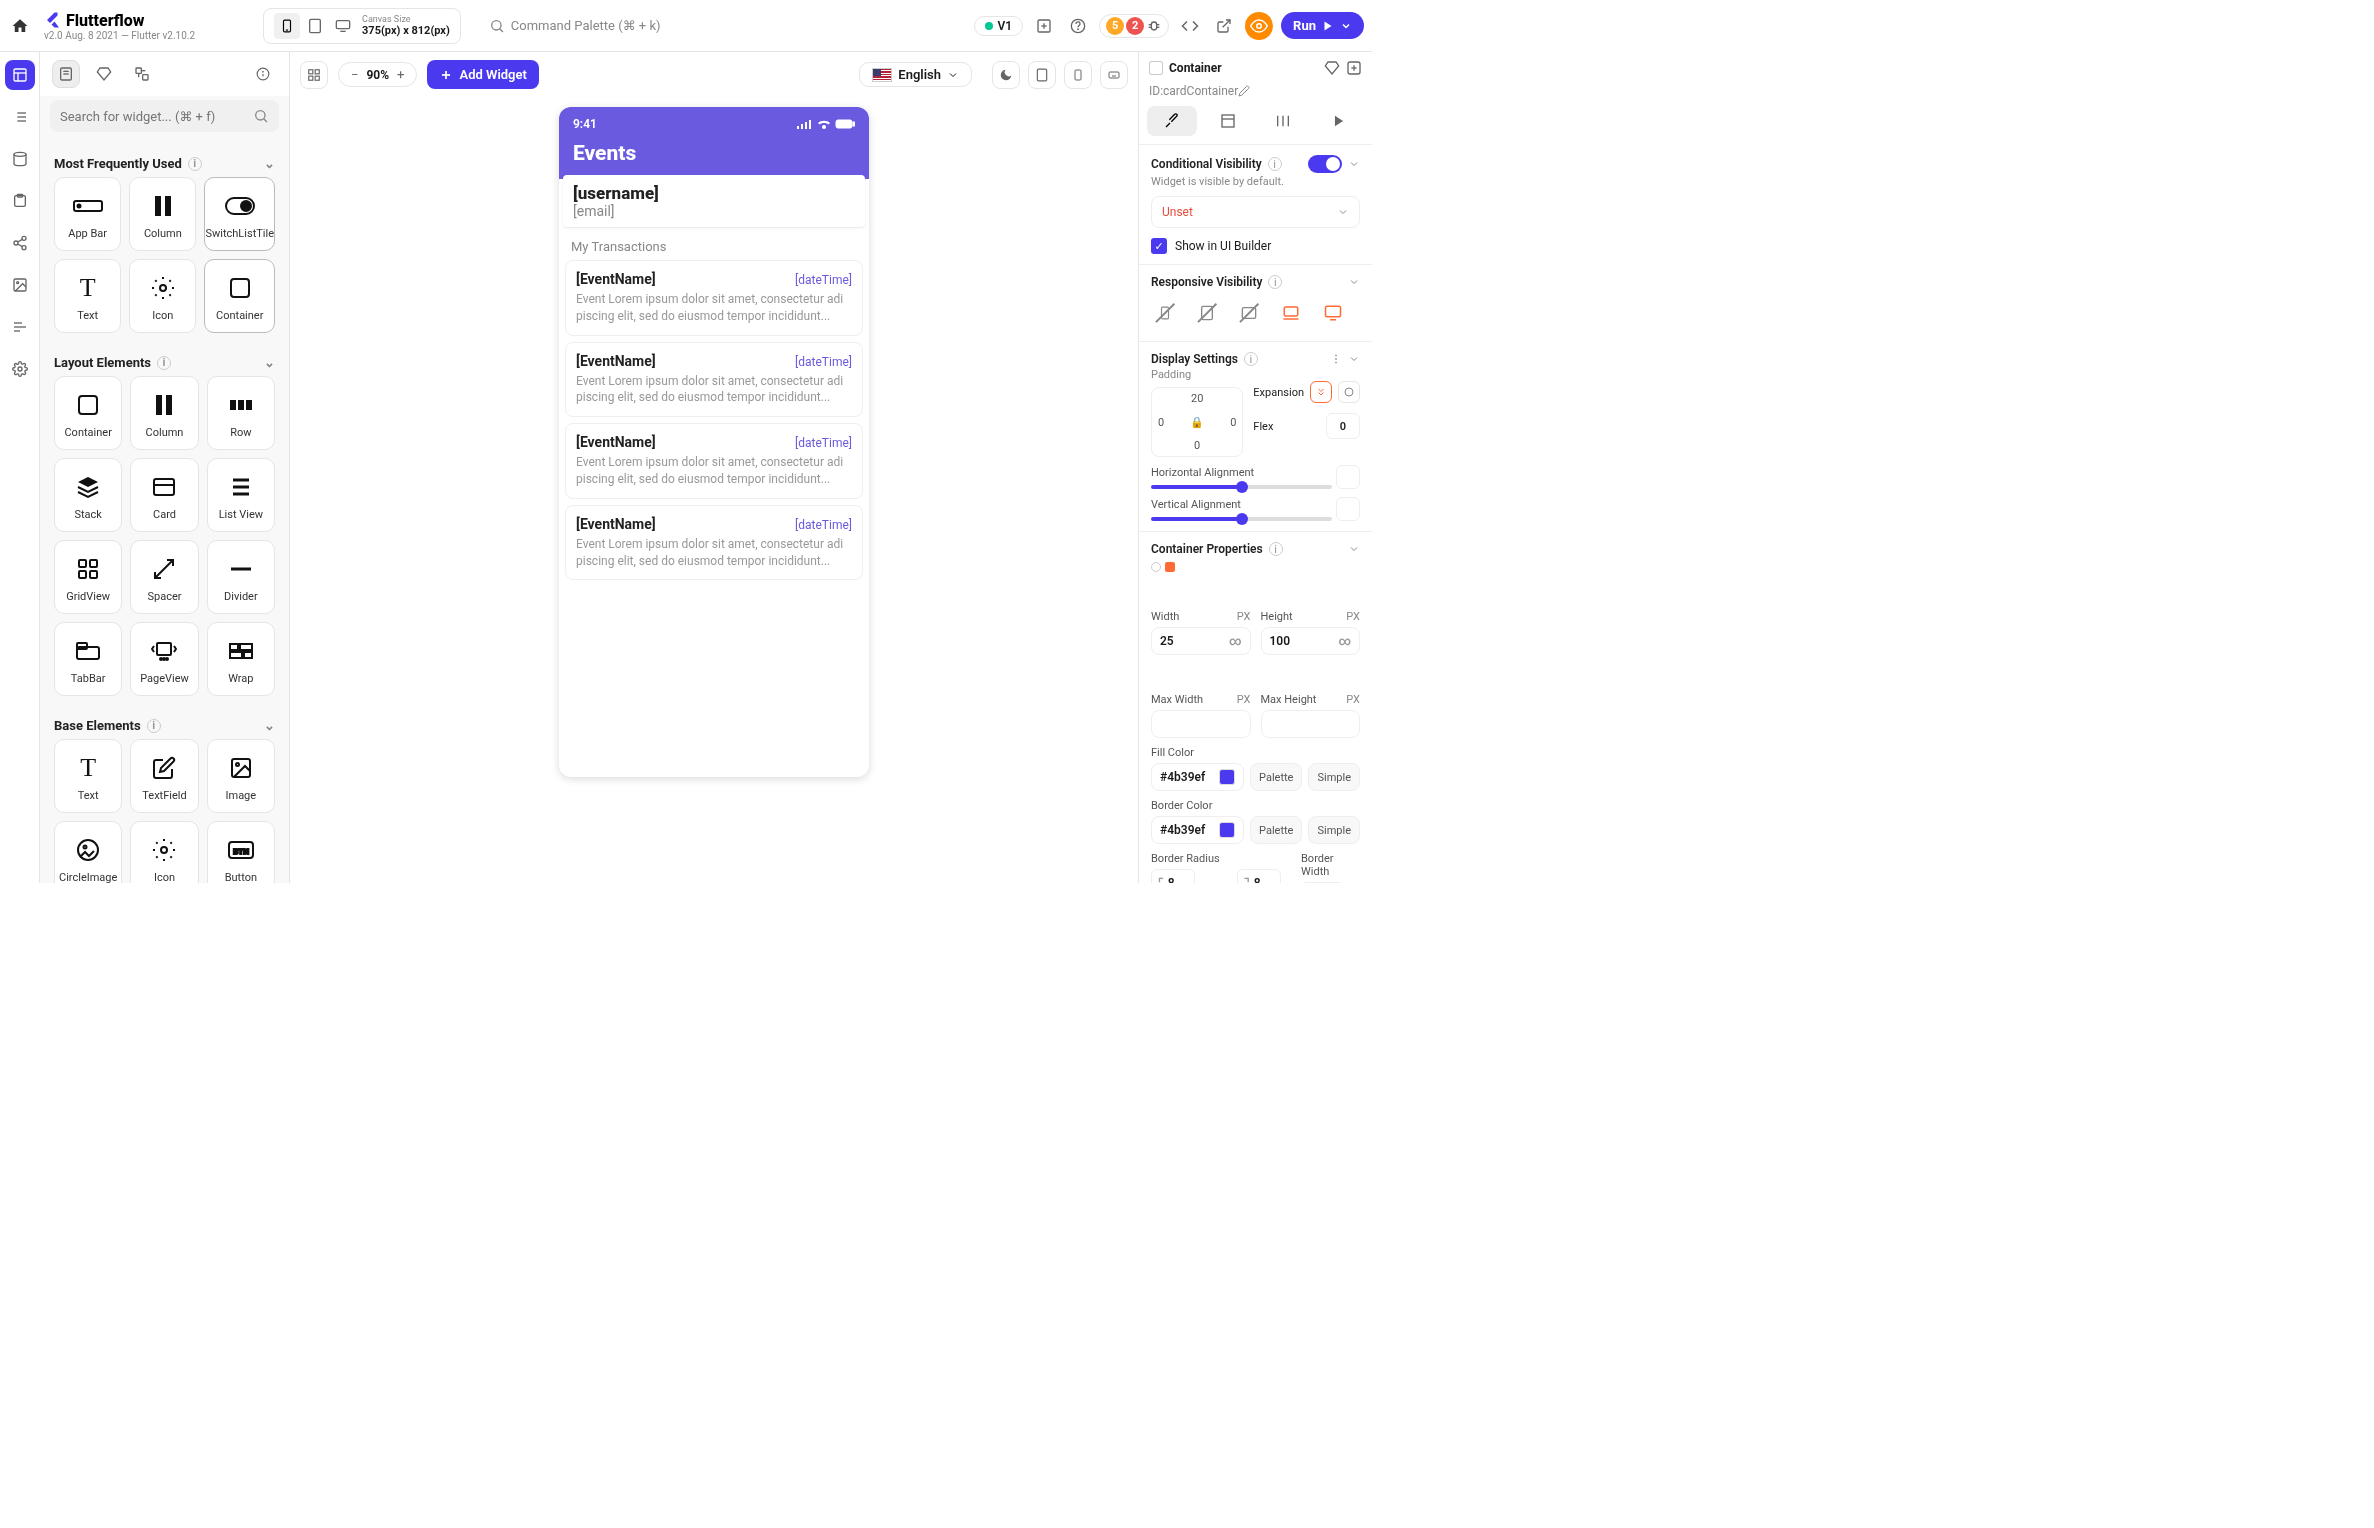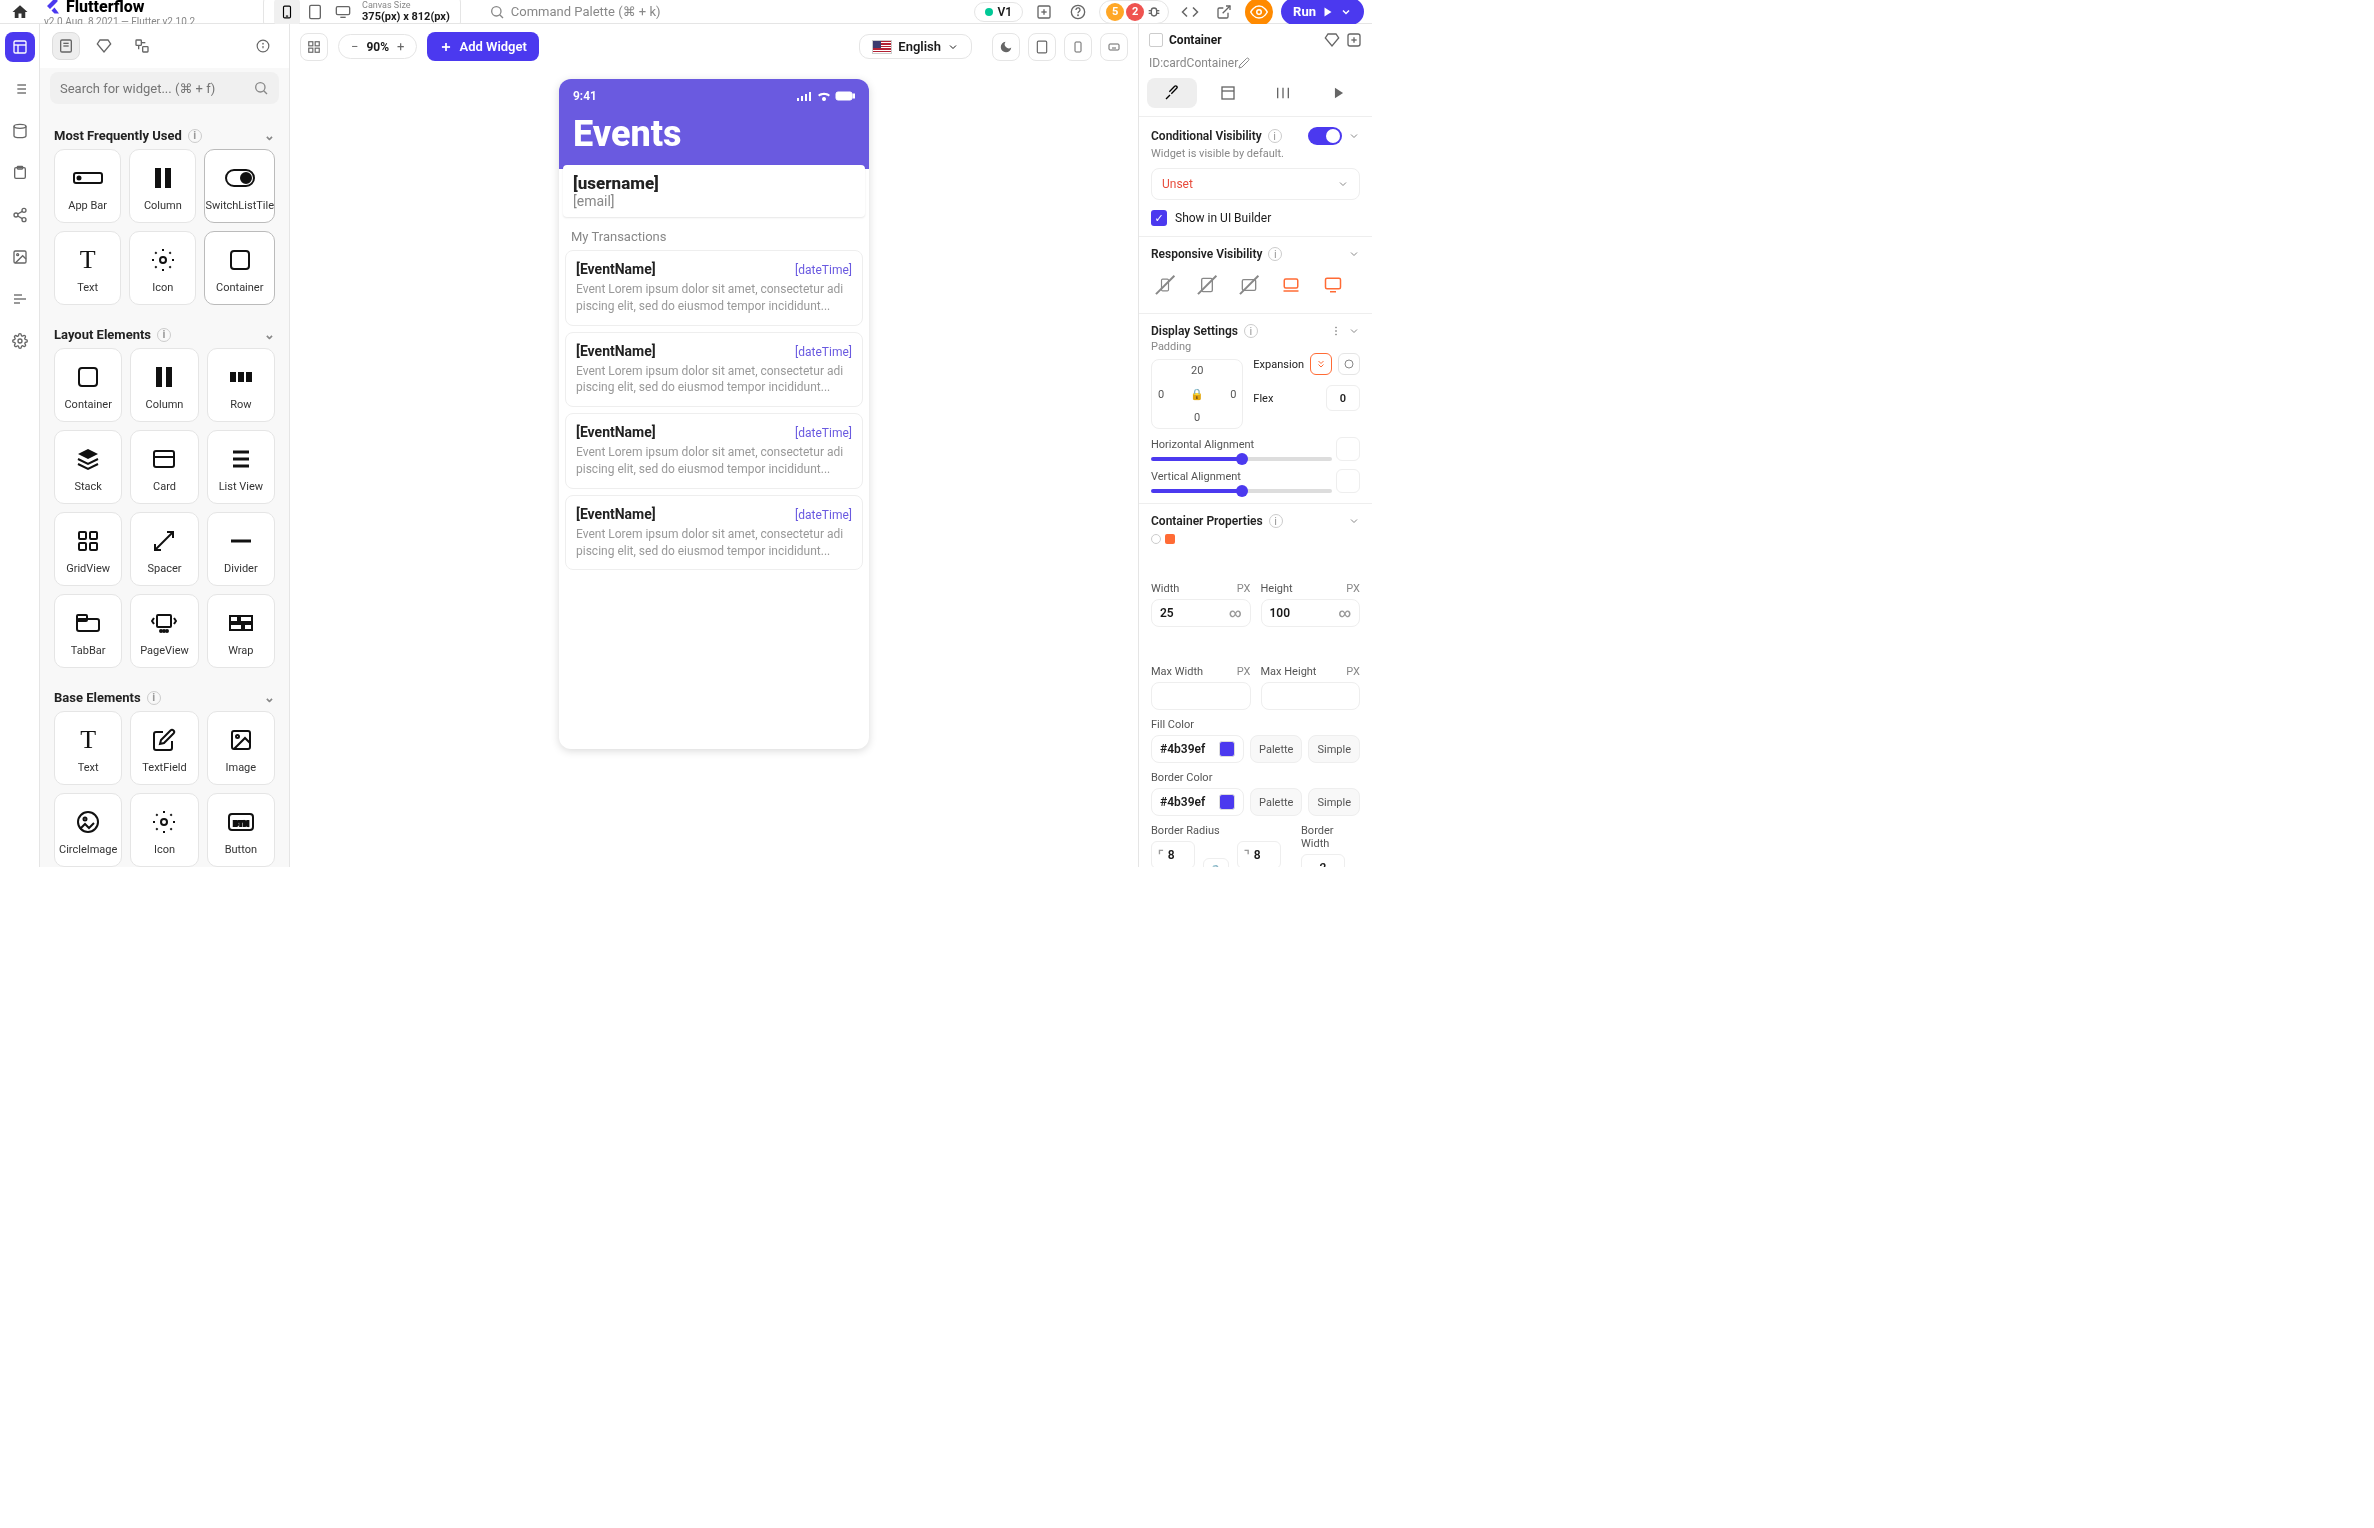"Flutterflow" .topbar { height: 24px -> 52px }
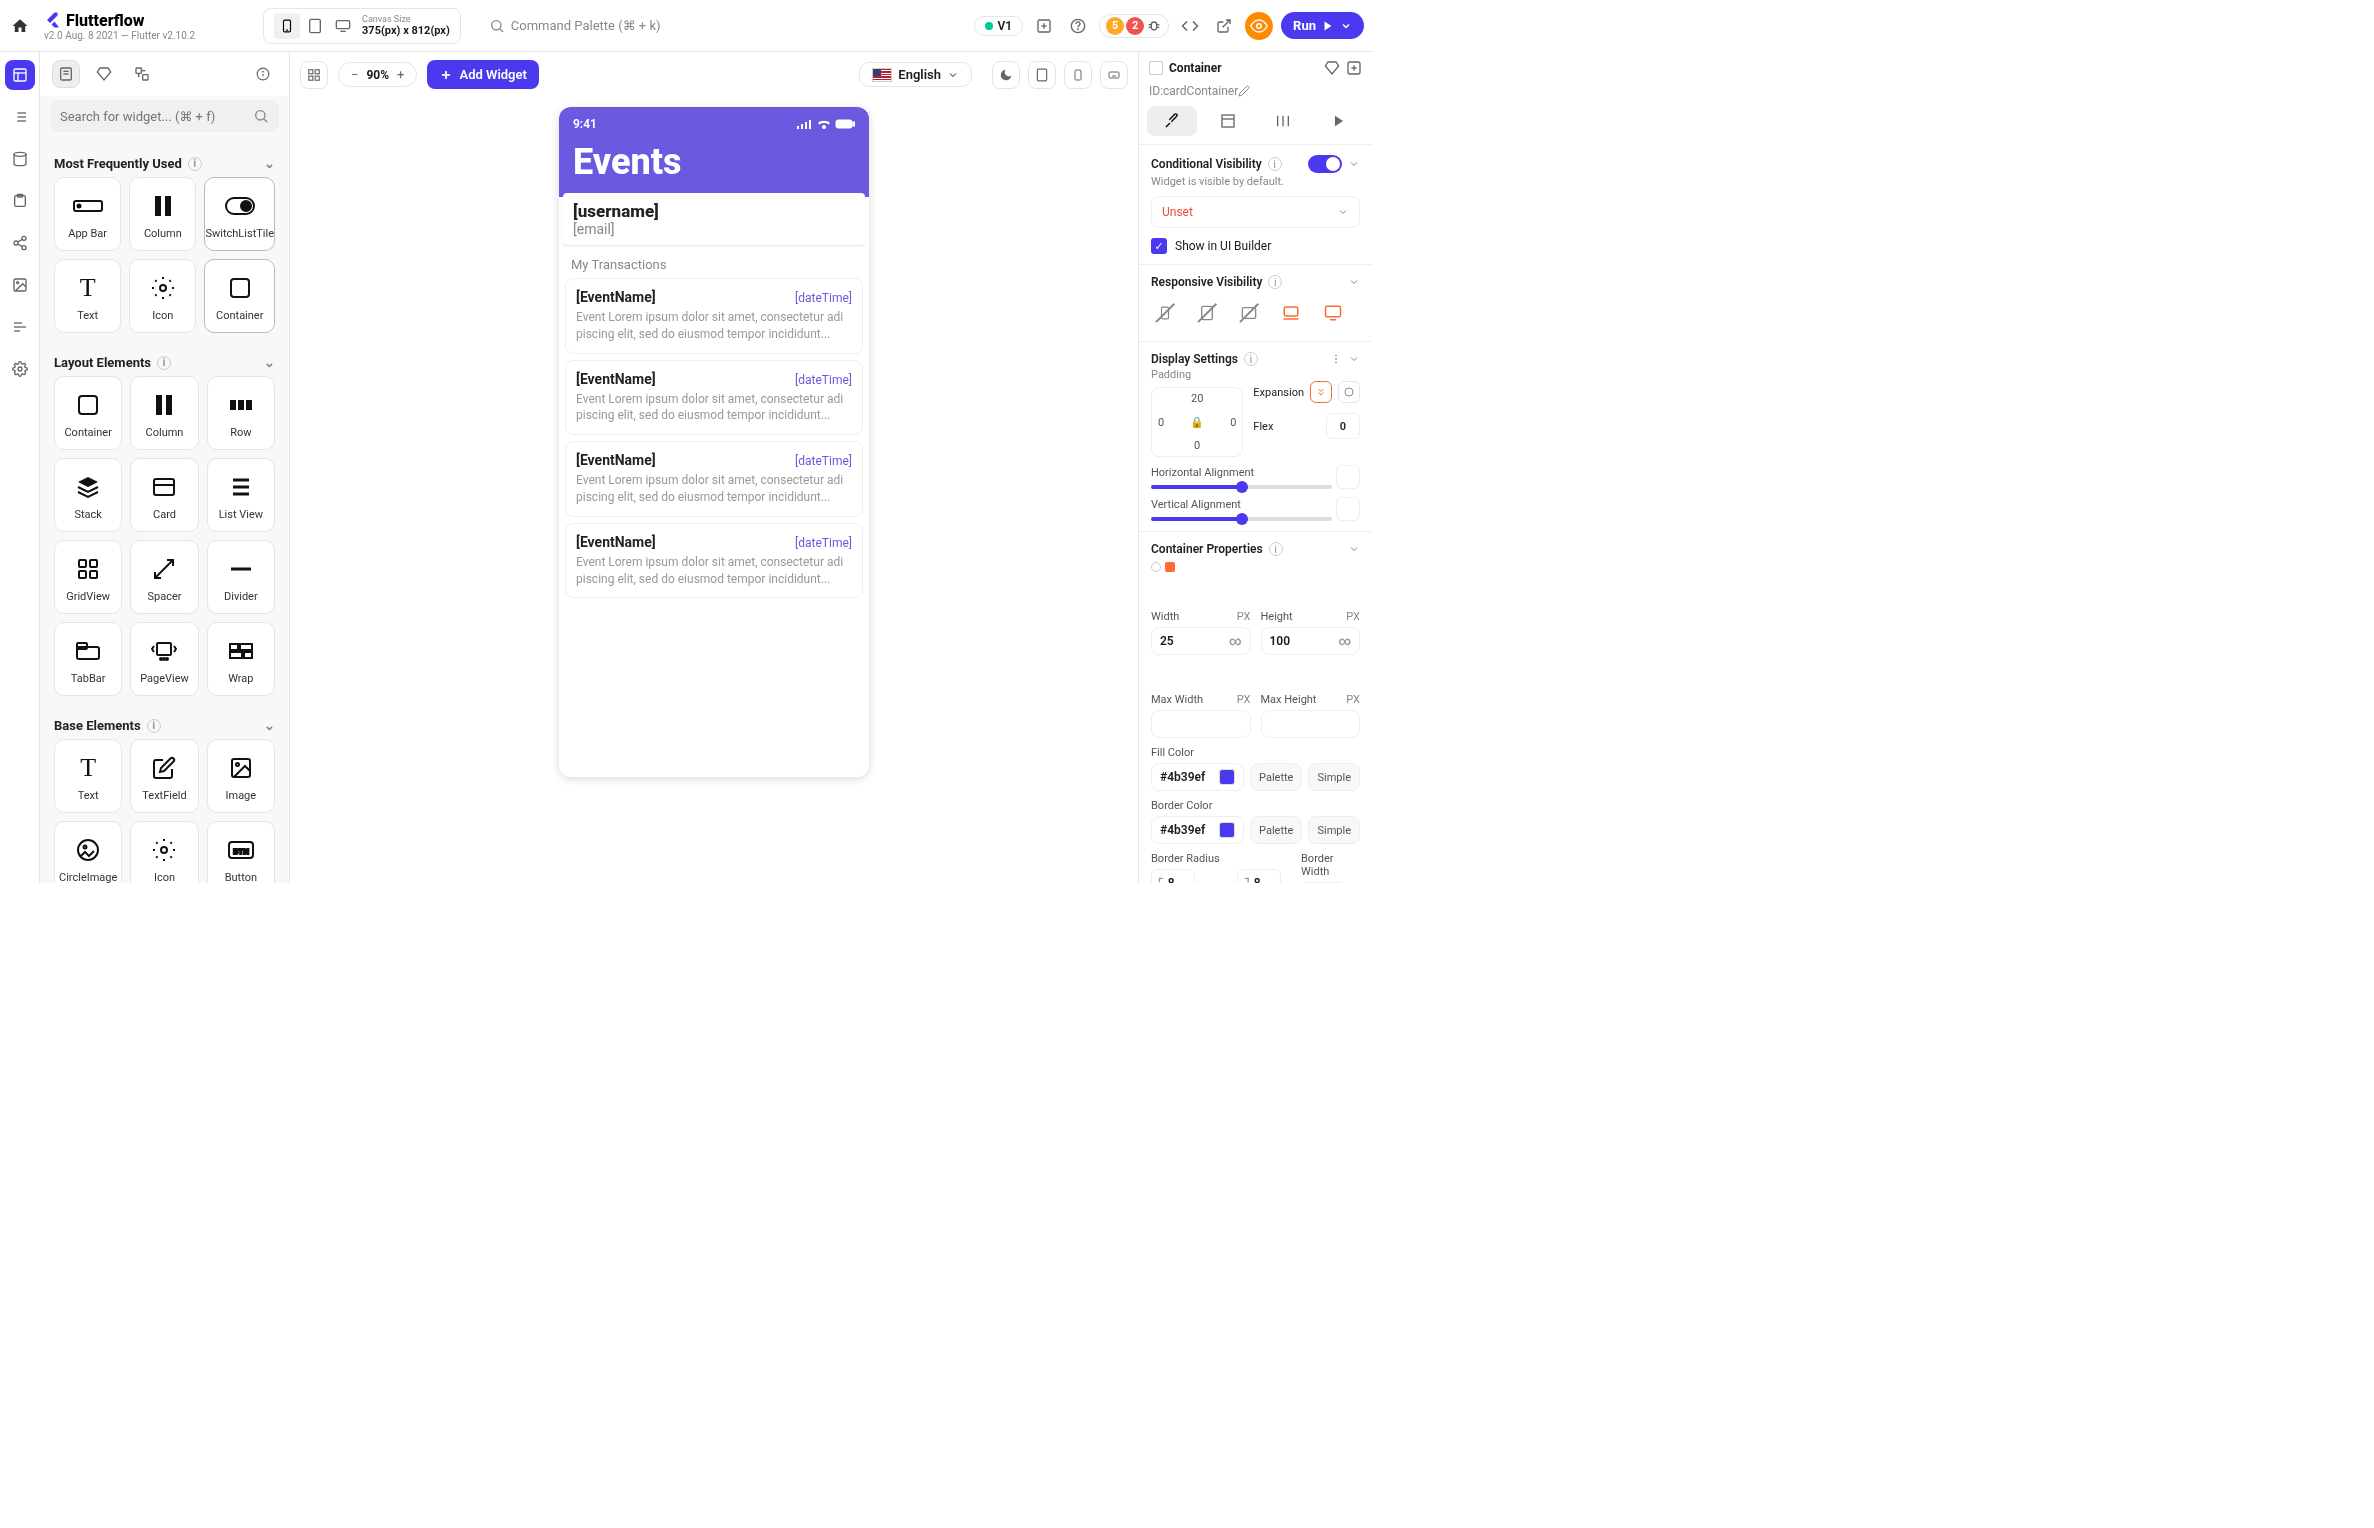"Events" .app-title { font-size: 36px -> 21px }
